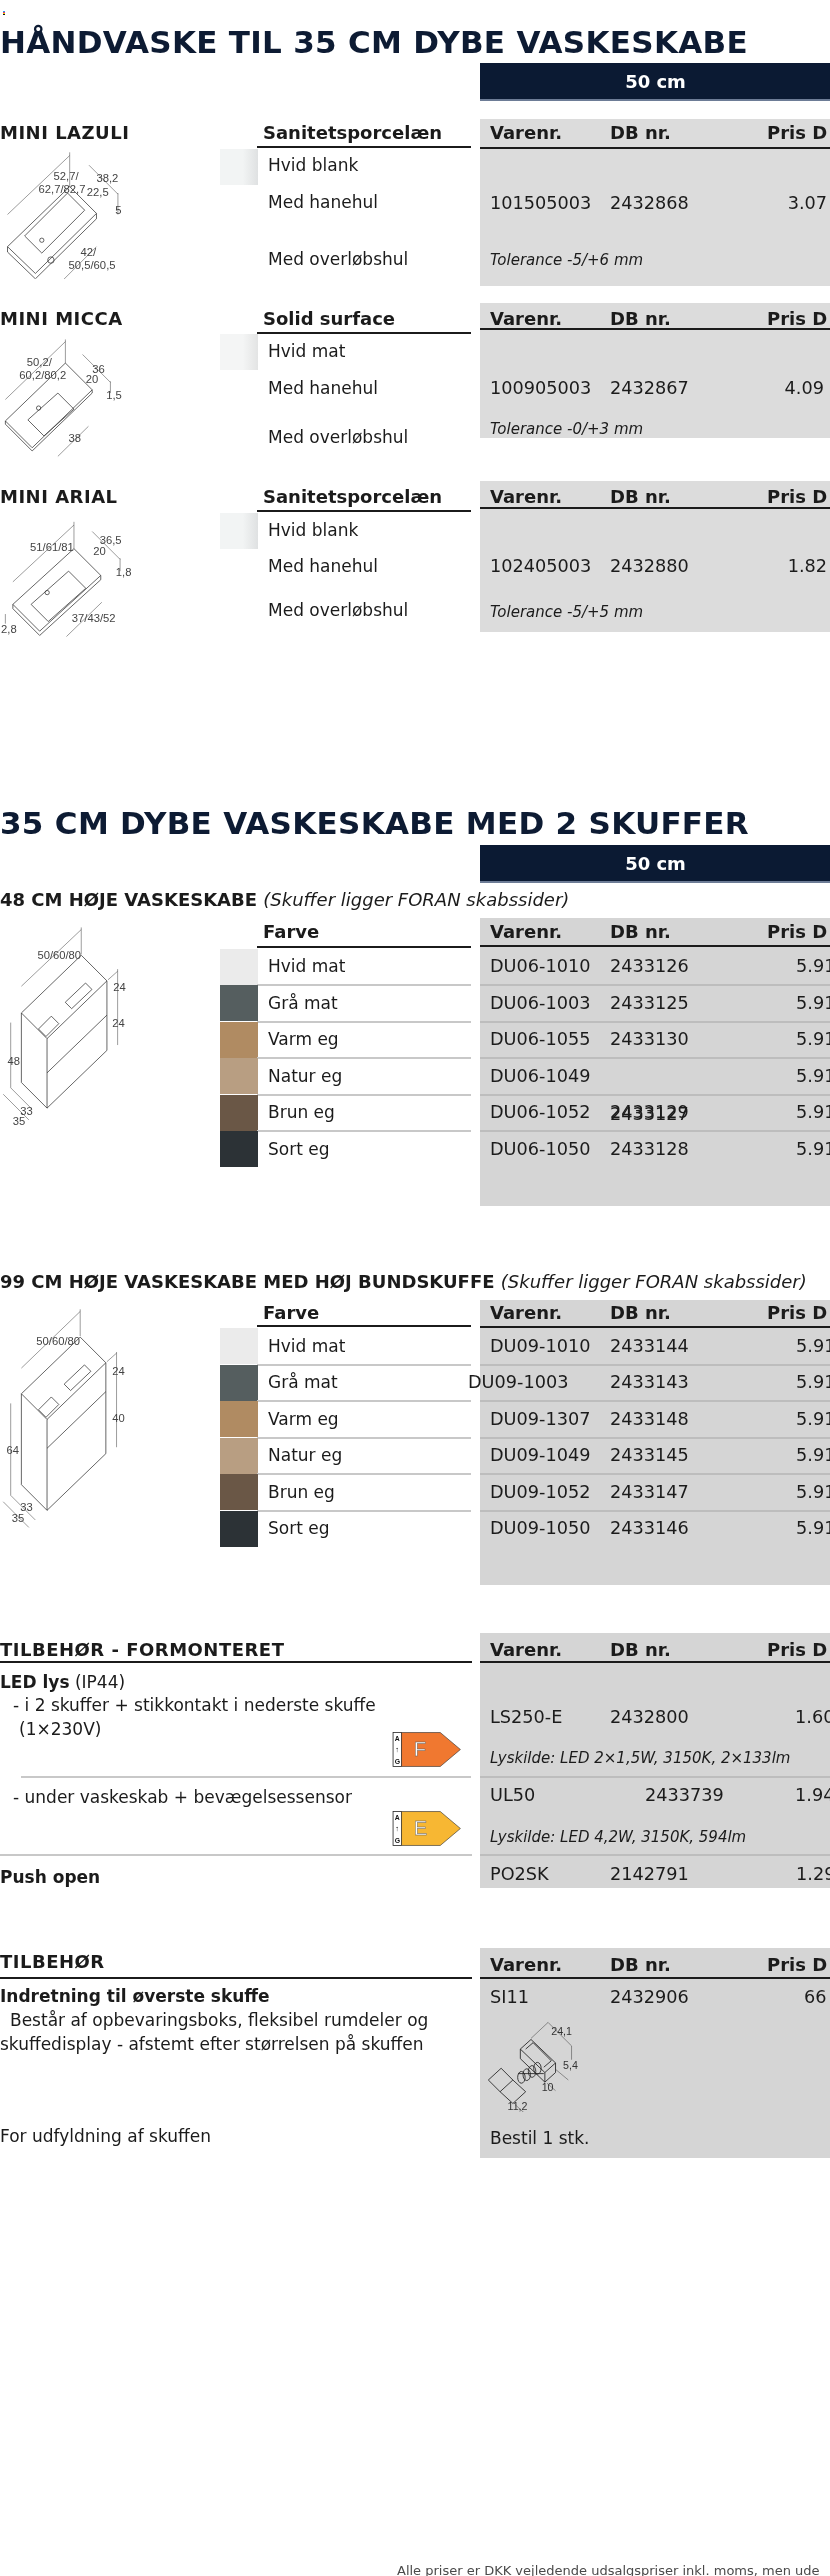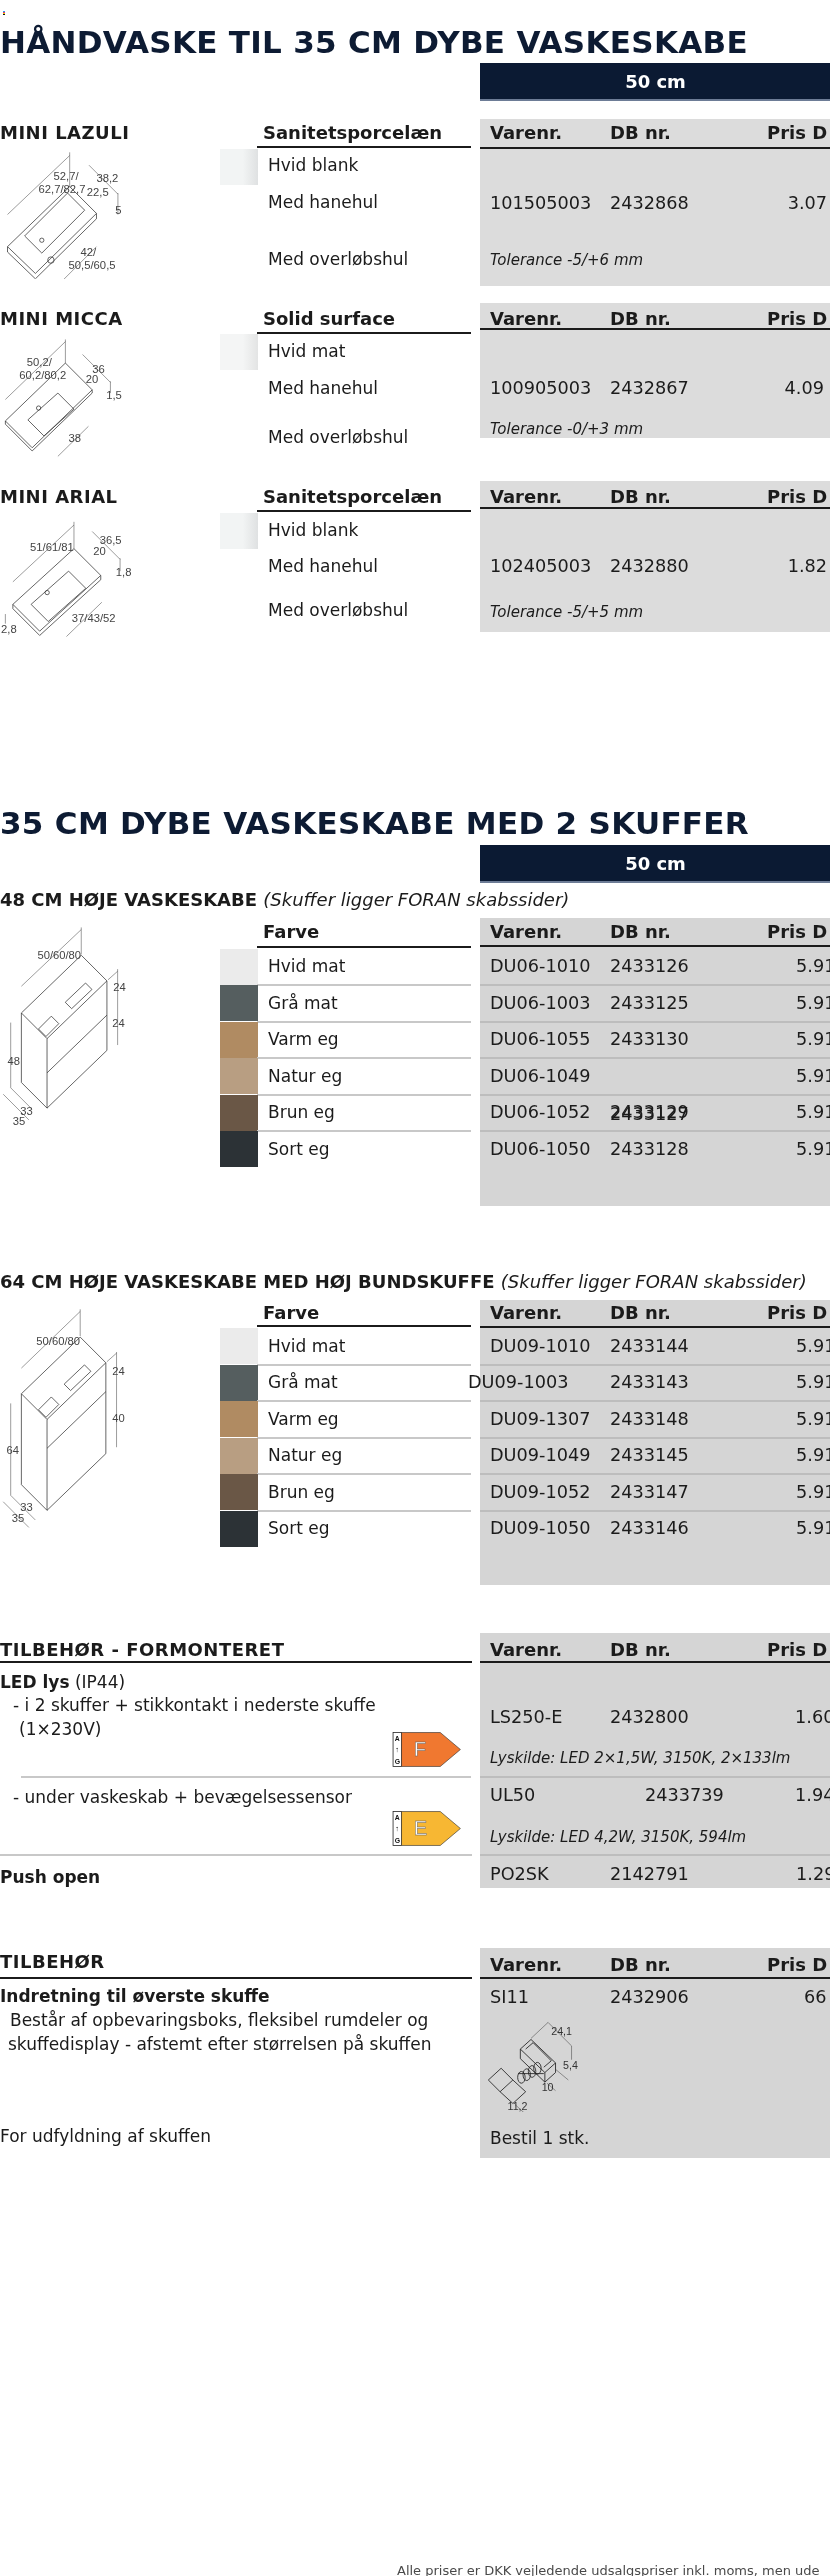"64 CM HØJE VASKESKABE MED" span { text: 64 -> 99 }
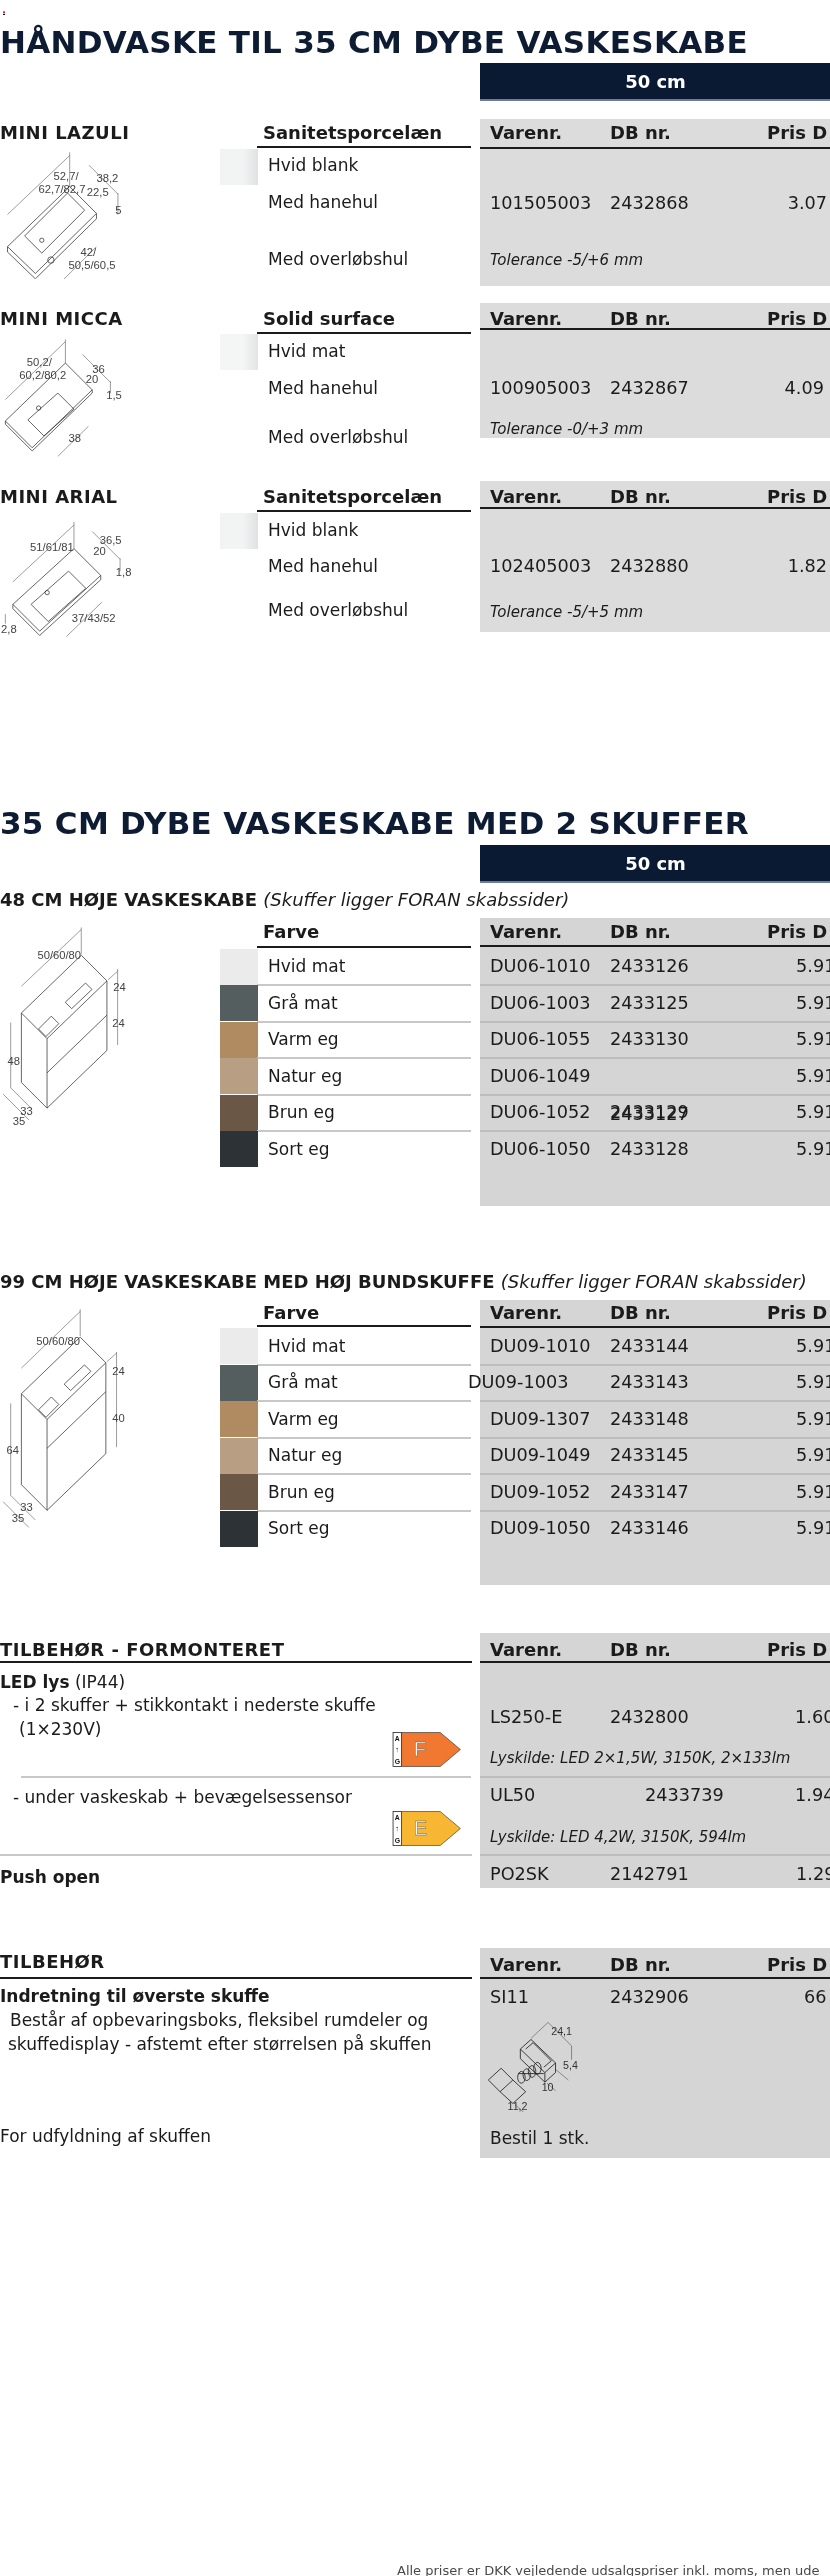"skuffedisplay - afstemt efter størrelsen" div.abs { padding-left: 8px -> none }
